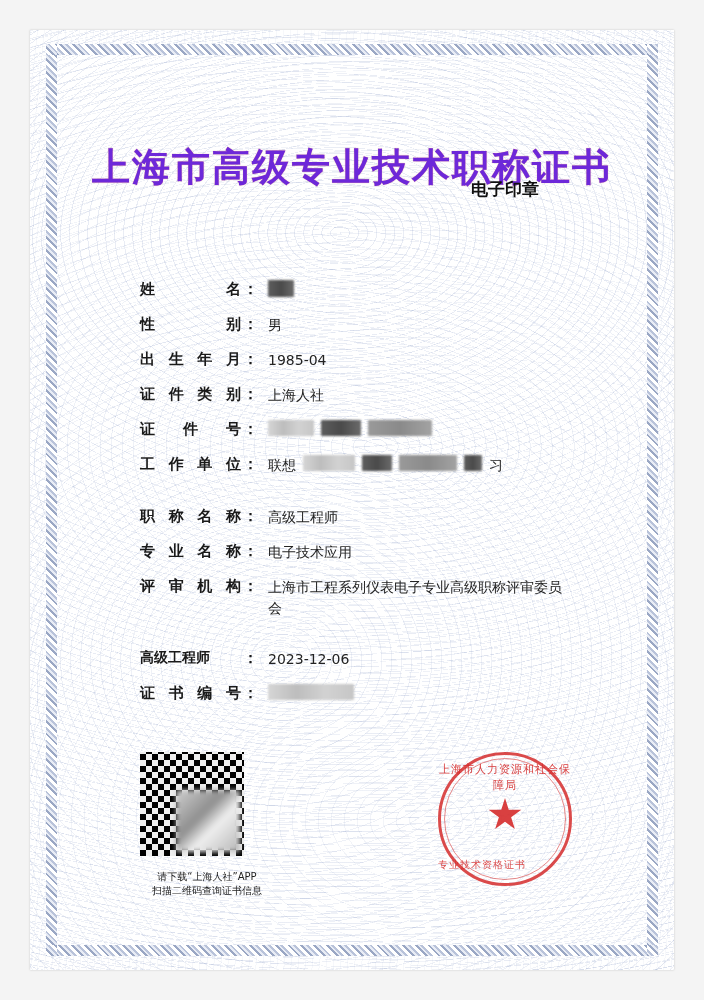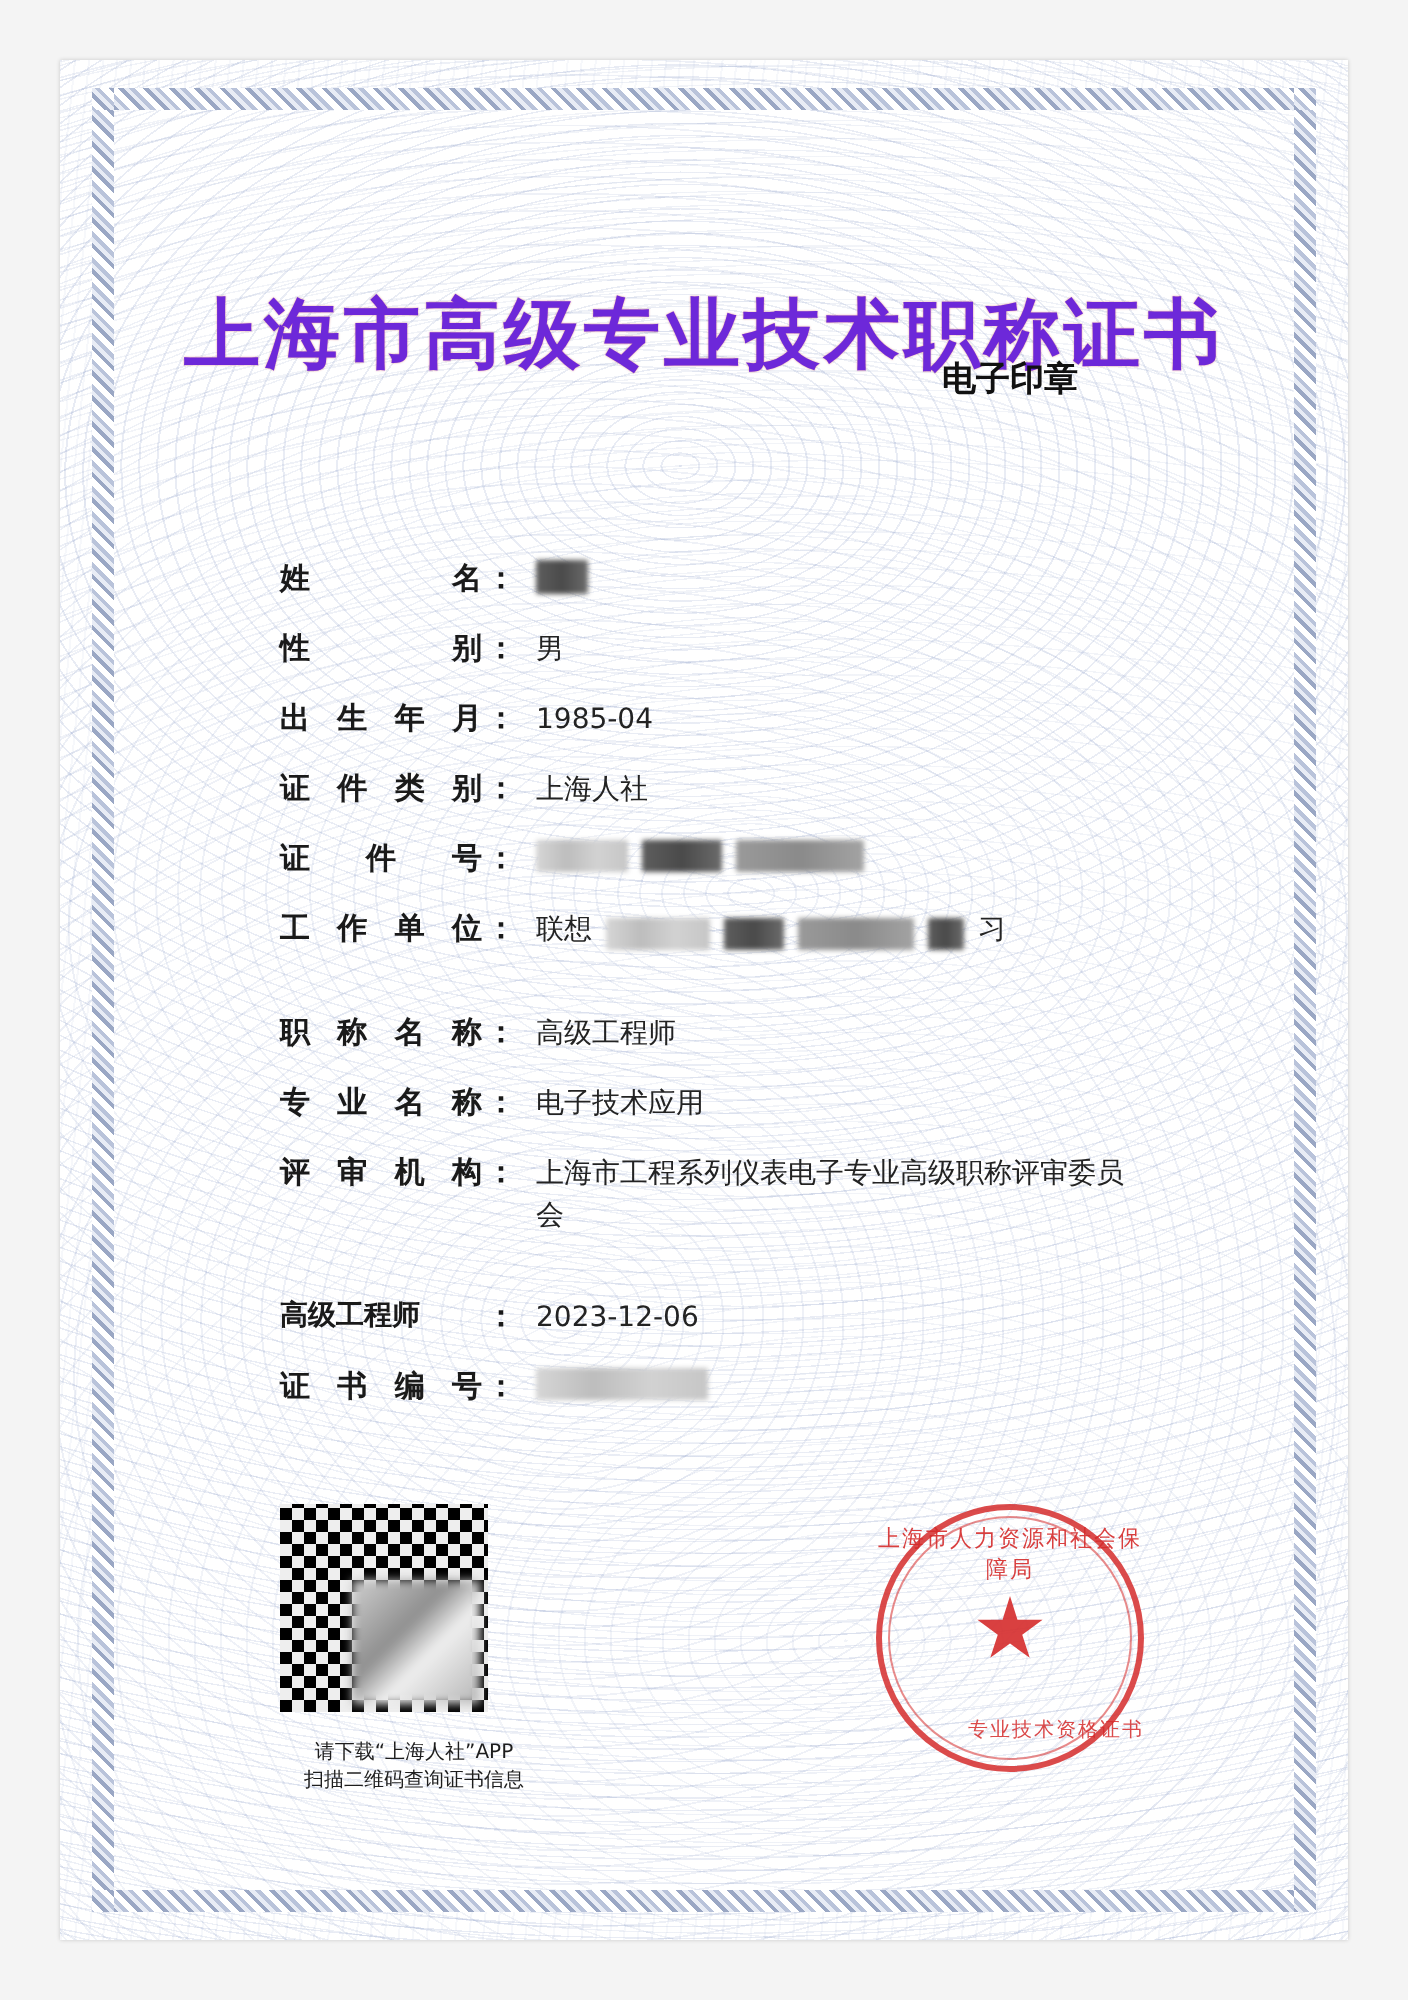"联想" .redact-row { align-items: flex-end -> flex-start }
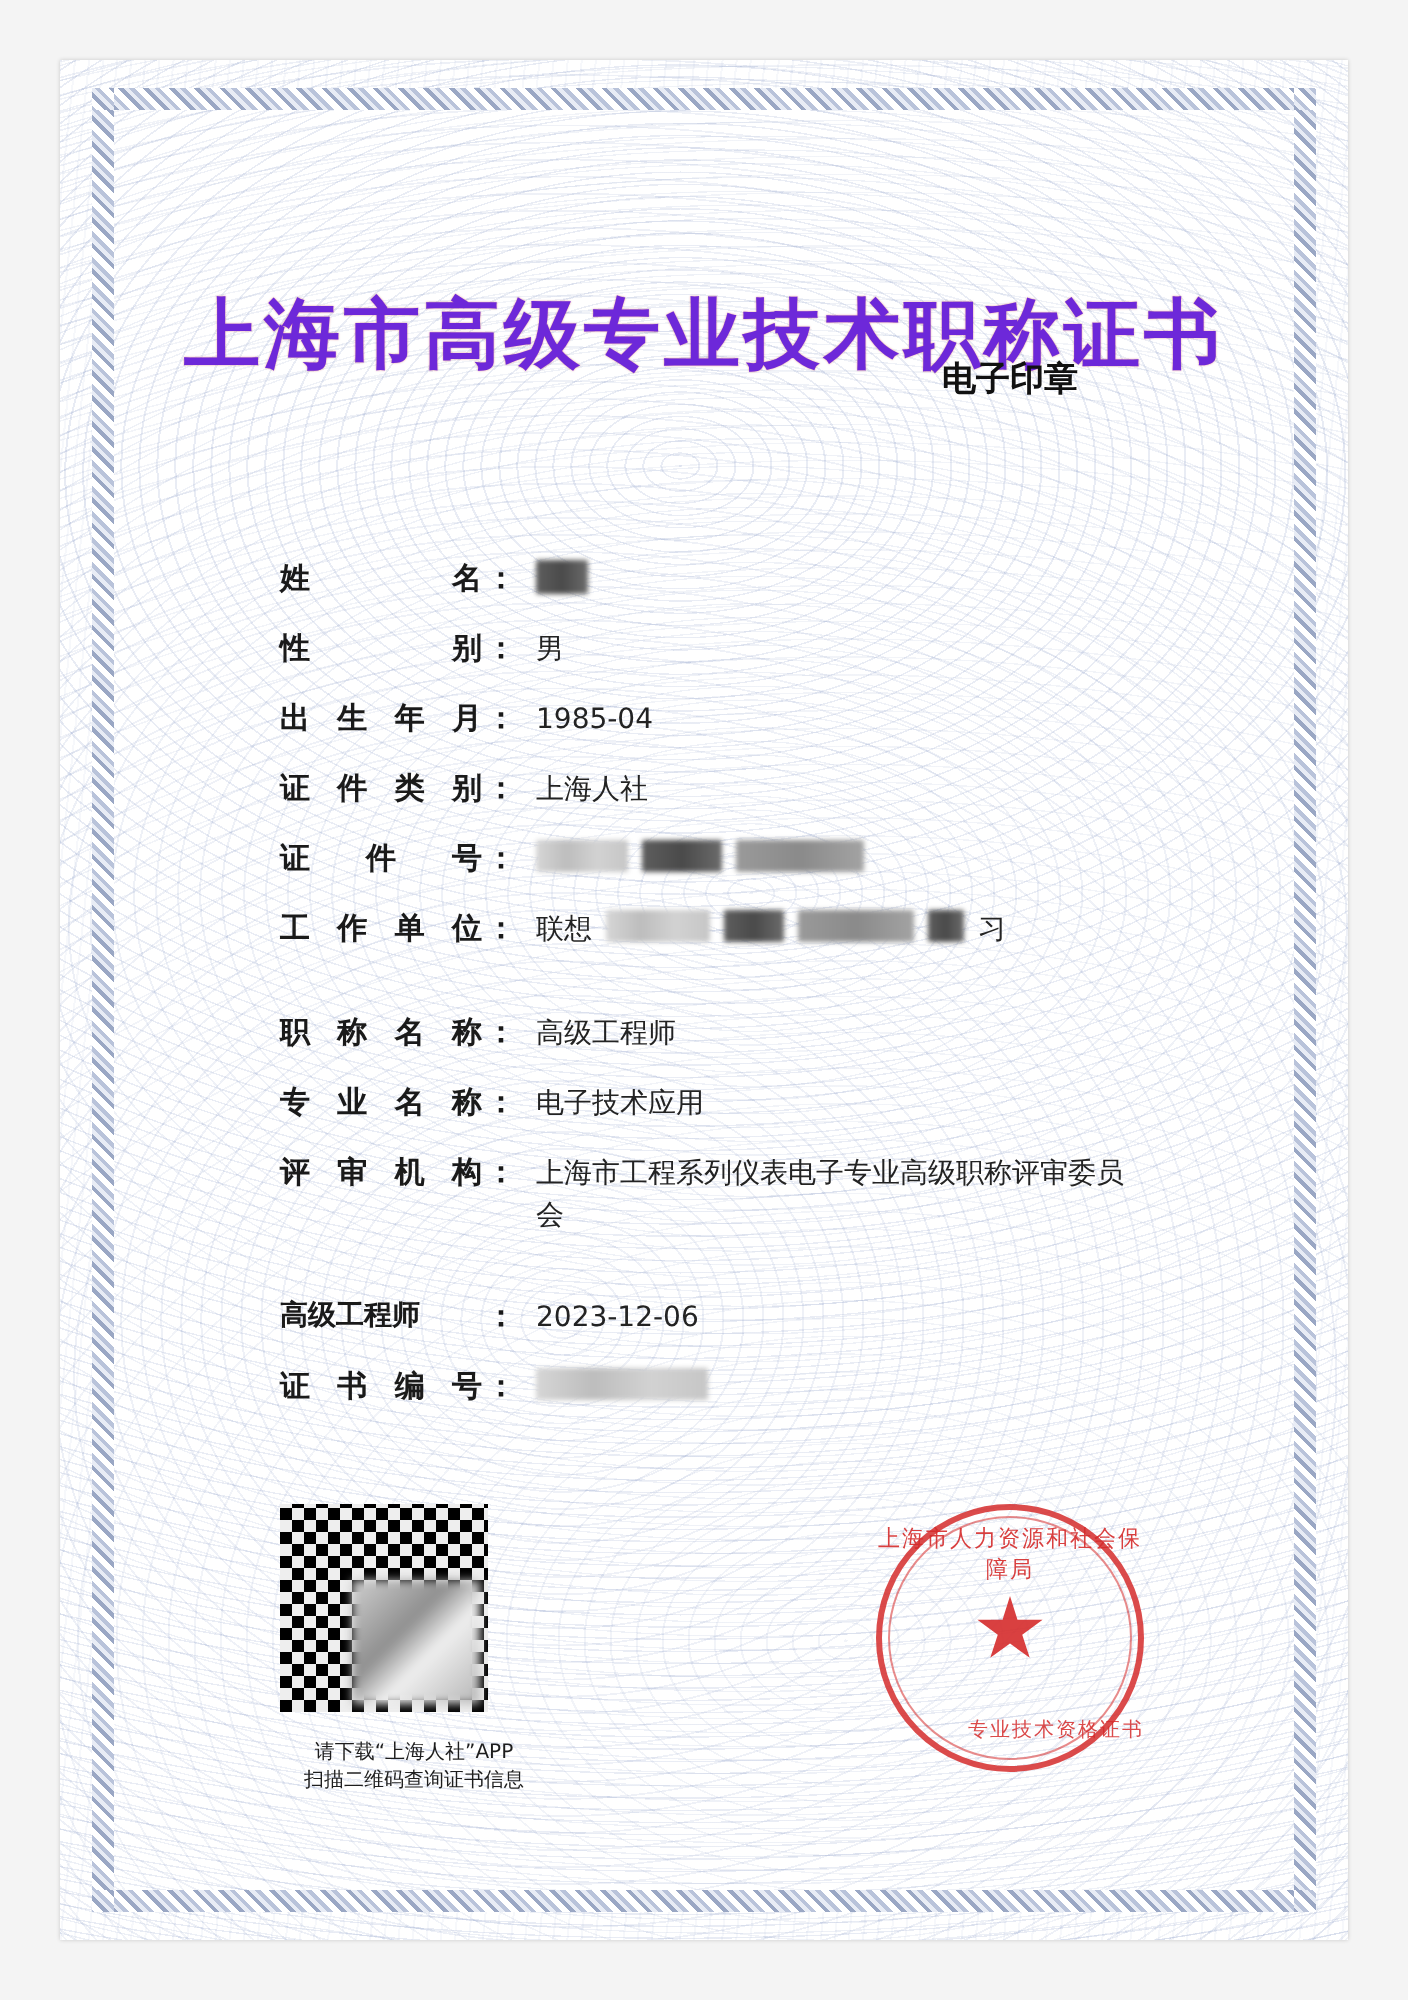"专业技术资格证书" .seal-bottom-text { text-align: right -> left }
